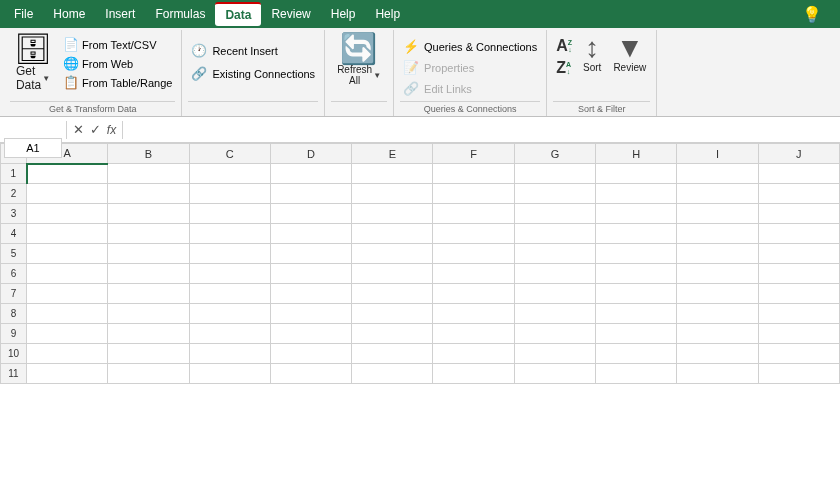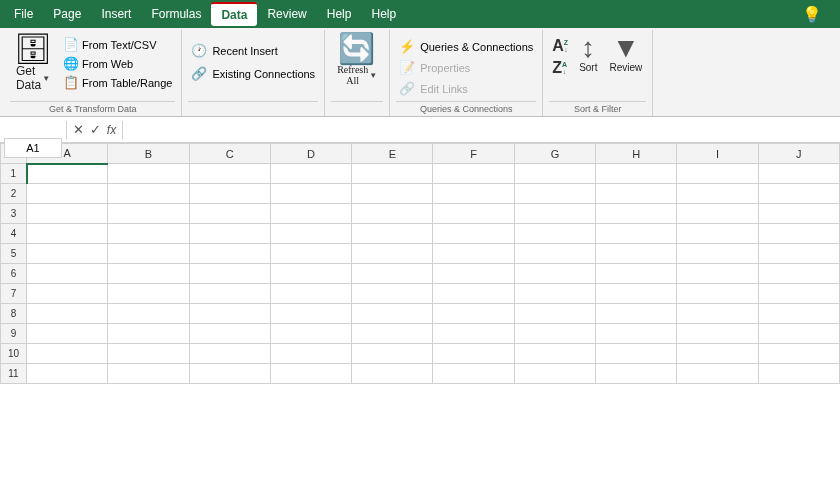"Page" div.menu-item { text: Page -> Home }
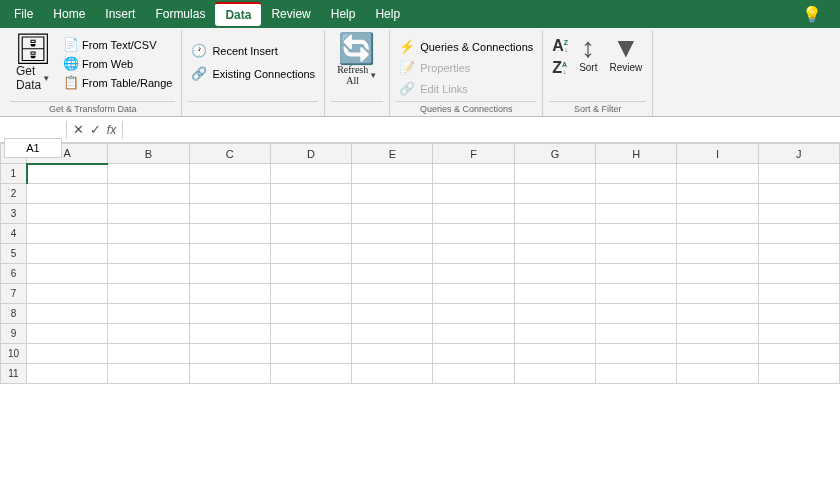"Refresh" span { font-family: Liberation Serif, serif -> none }
